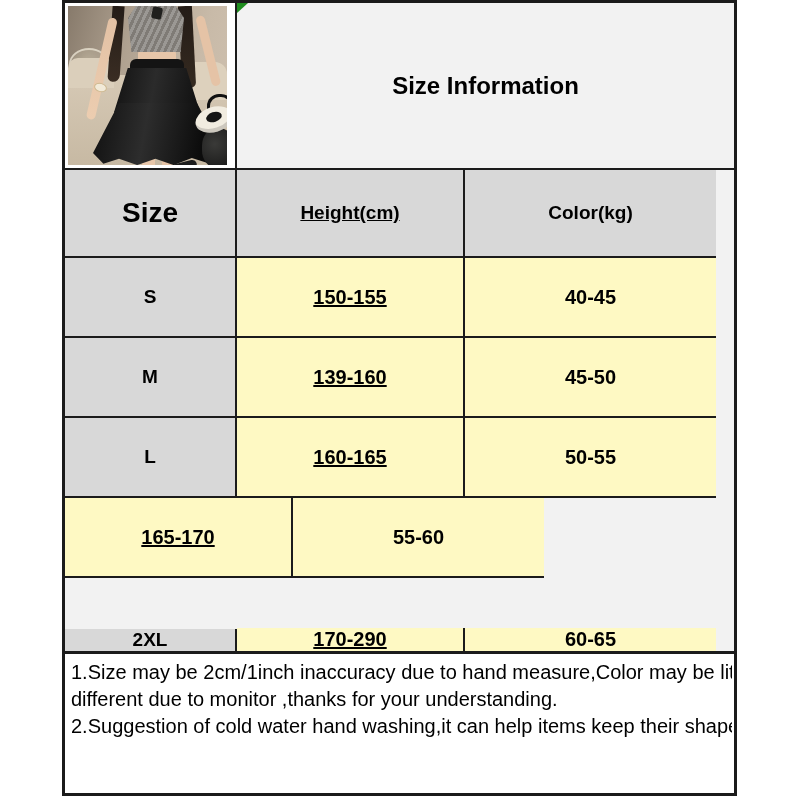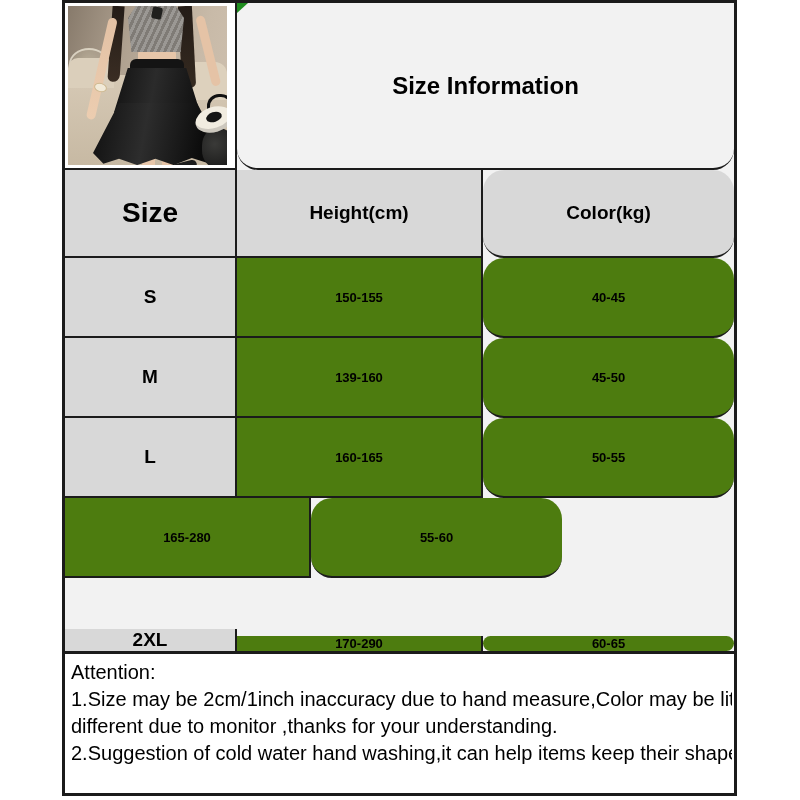"Size Information" .cell.last { border-radius: 21px -> none }
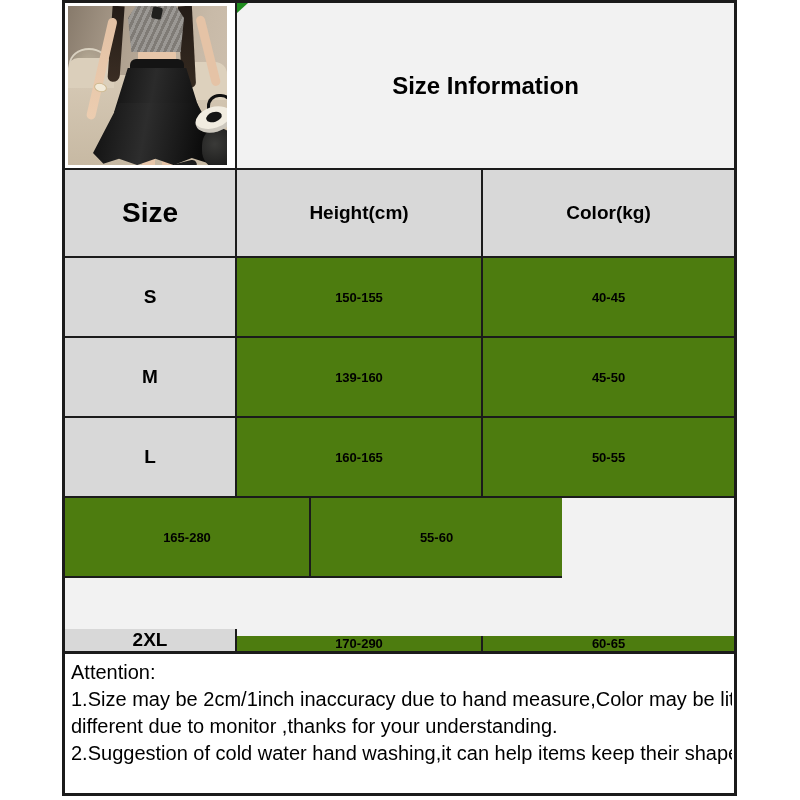"Height(cm)" .c2 { text-decoration: none -> underline; width: 246px -> 228px }
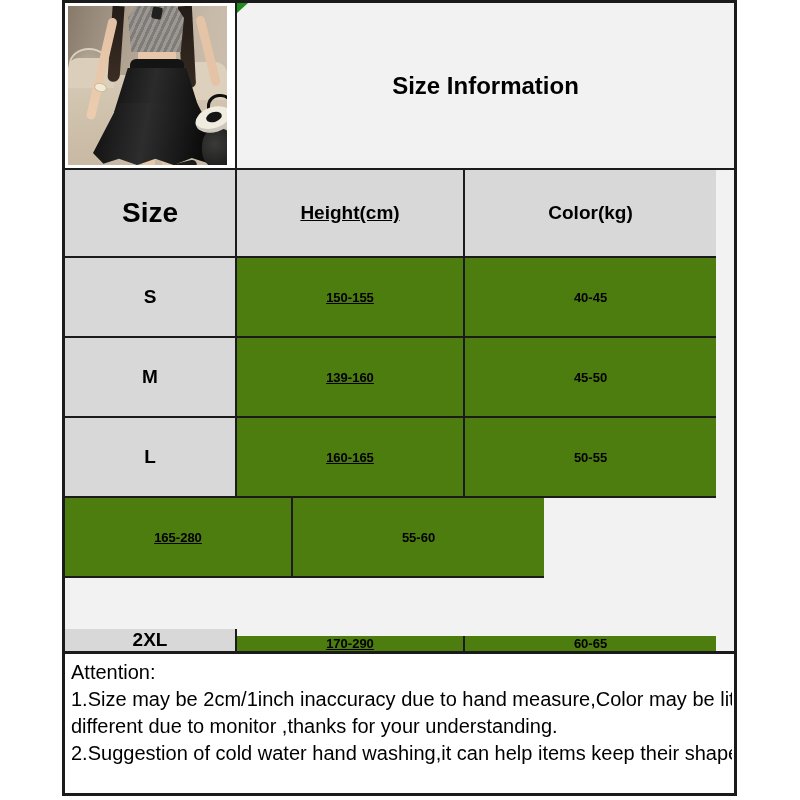"150-155" .val-cell { background: #4d7c0f -> #fef9c3; font-size: 13px -> 20px }
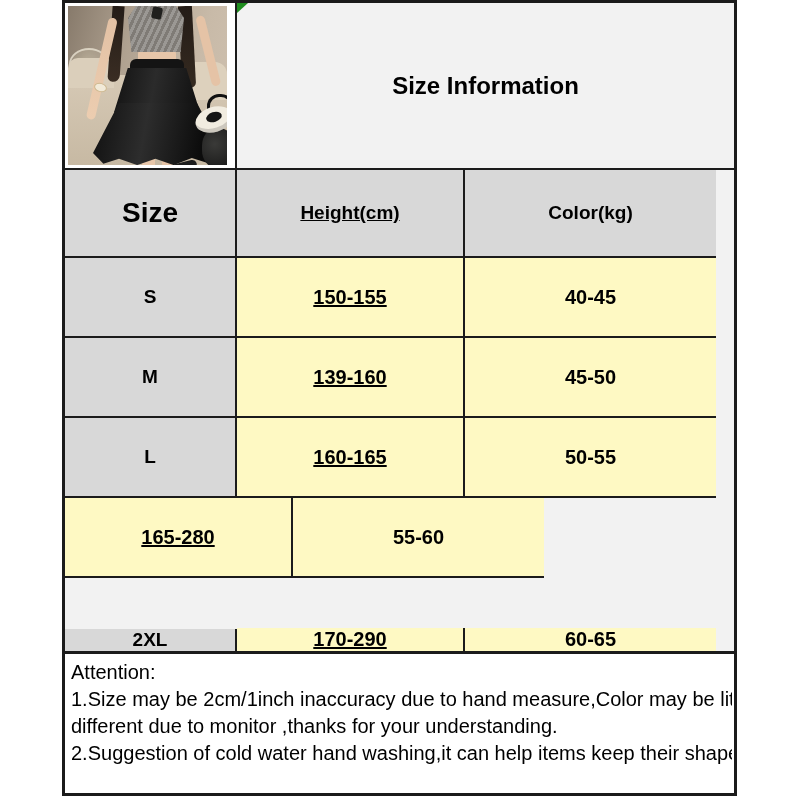"165-280" div.cell { text: 165-280 -> 165-170 }
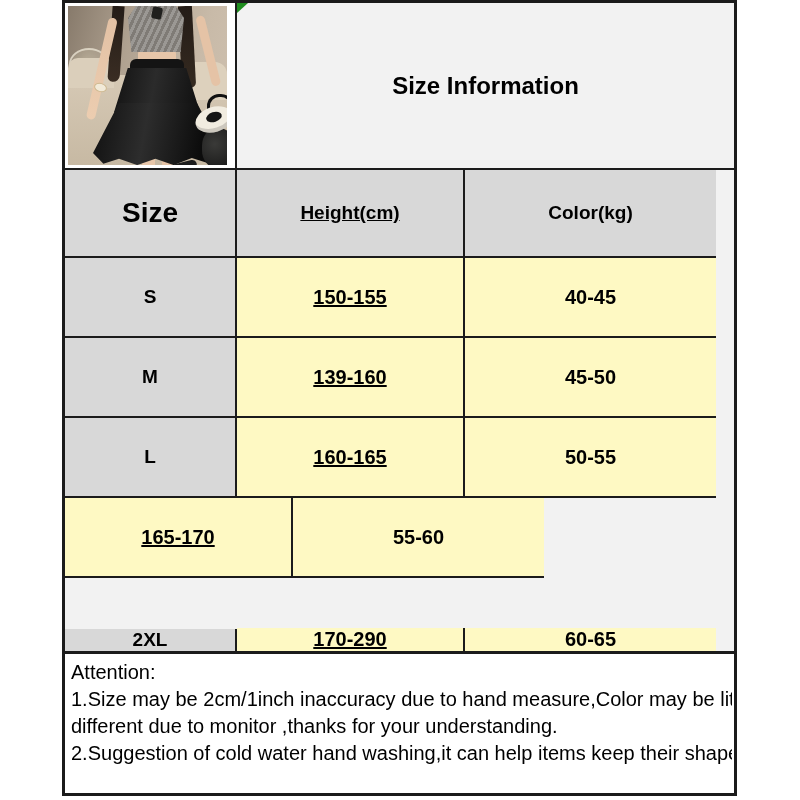"Attention:" div { html: <div>Attention:</div> -> none }
